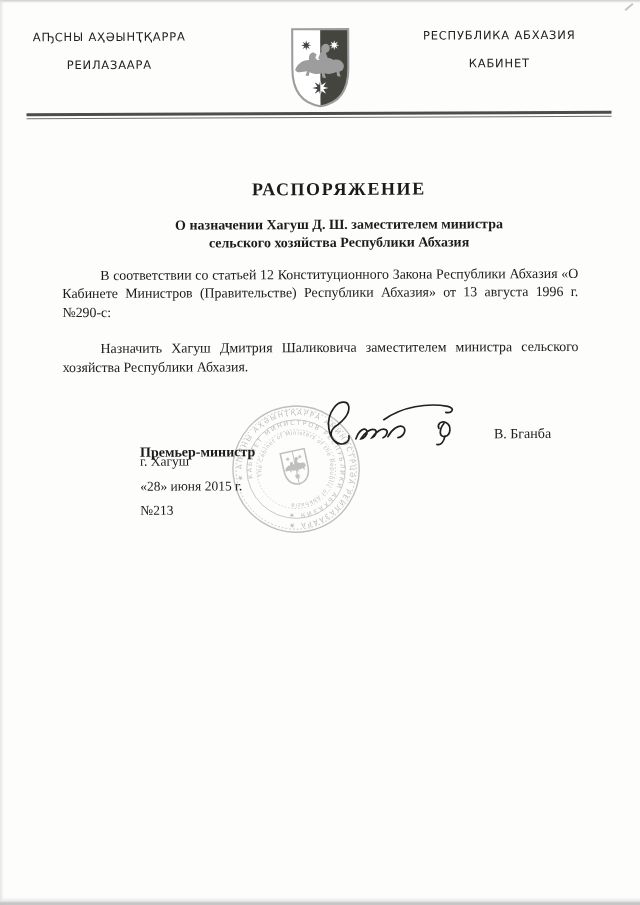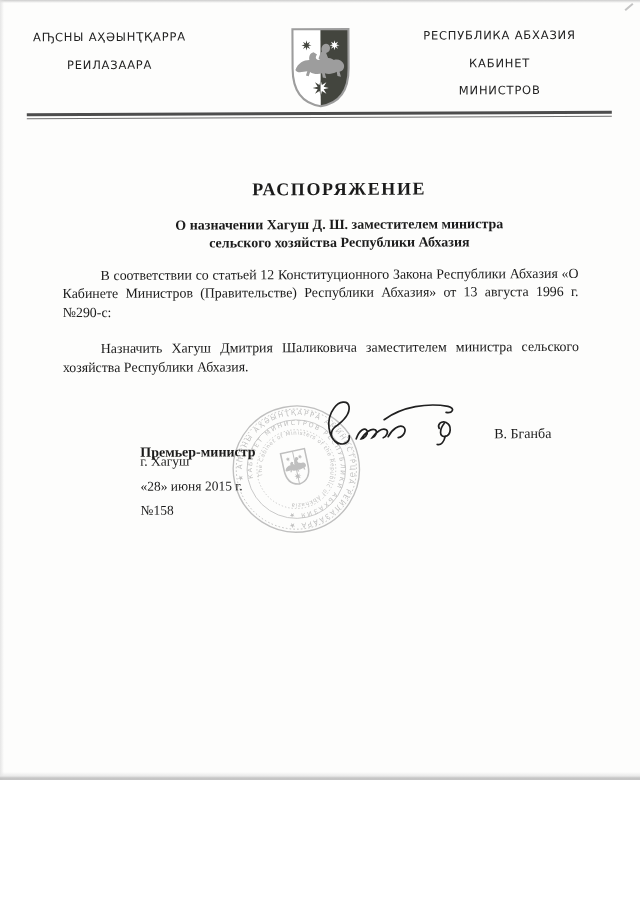"АҦСНЫ АҲӘЫНҬҚАРРА" .page { height: 780px -> 905px }
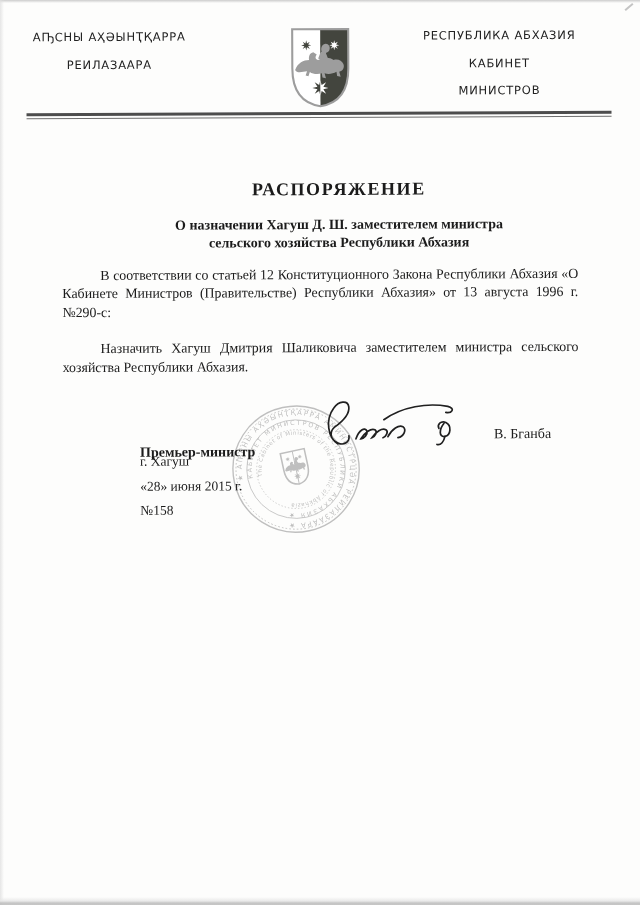"МИНИСТРОВ" div { html: <div>МИНИСТРОВ</div> -> none }
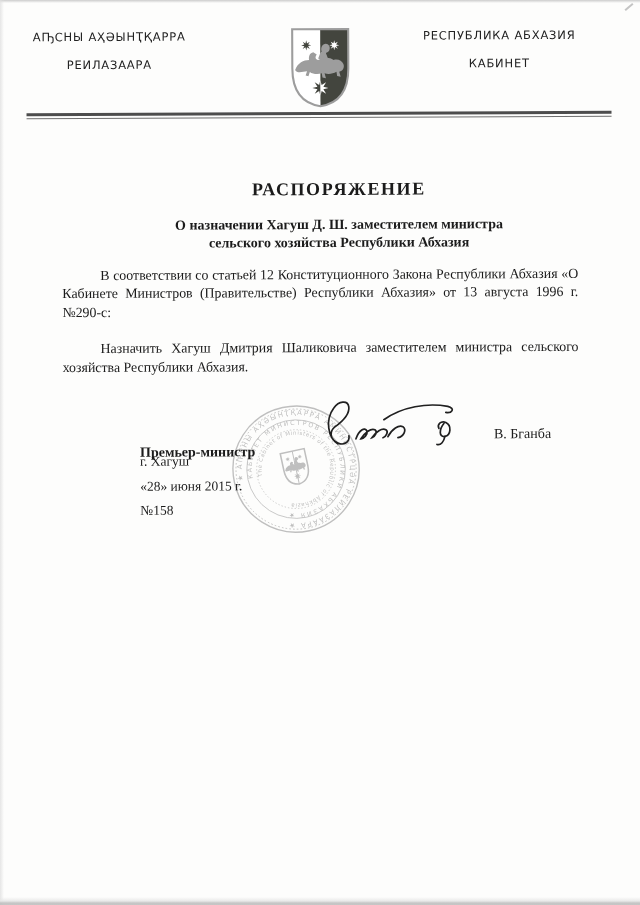"№158" div.line-item { text: 158 -> 213 }
